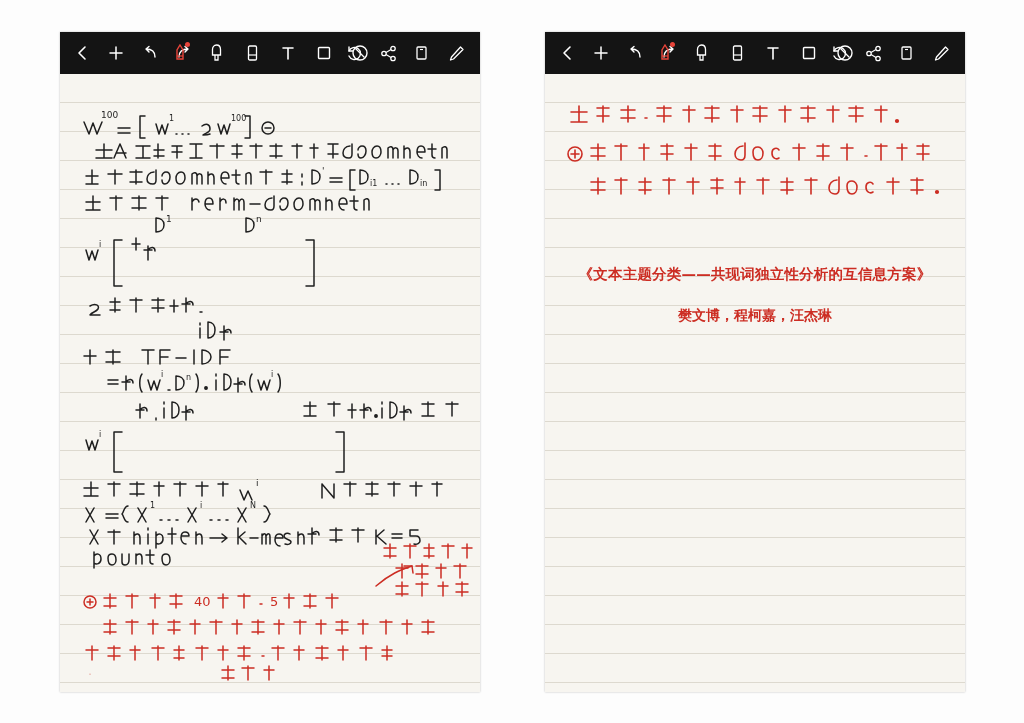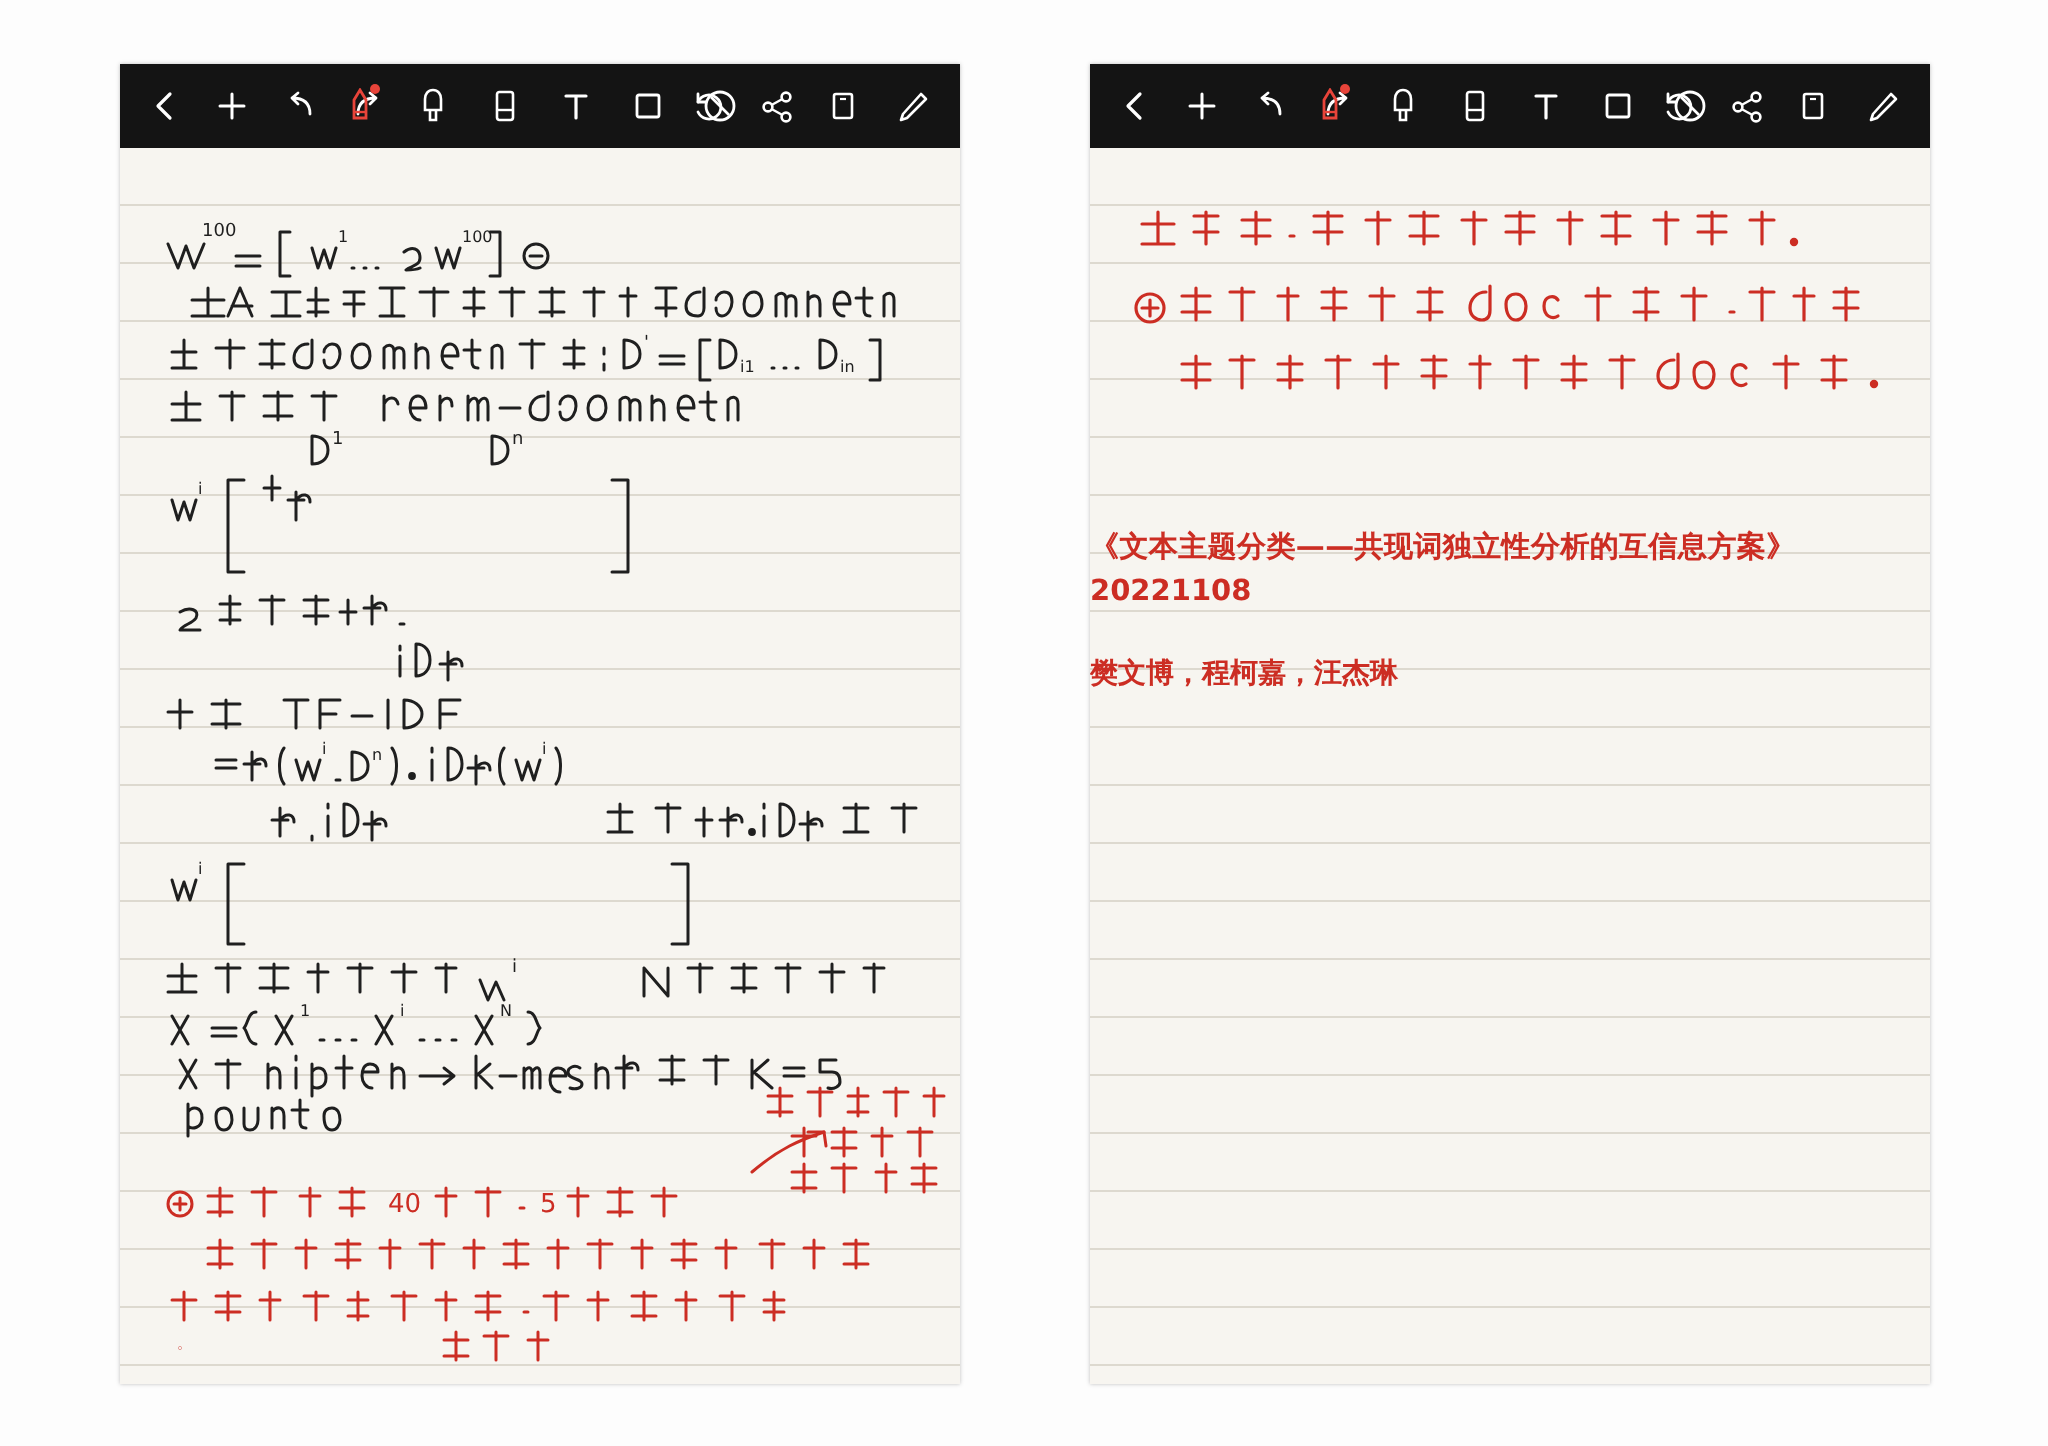"《文本主题分类——共现词独立性分析的互信息方案》" .title-block { text-align: left -> center }
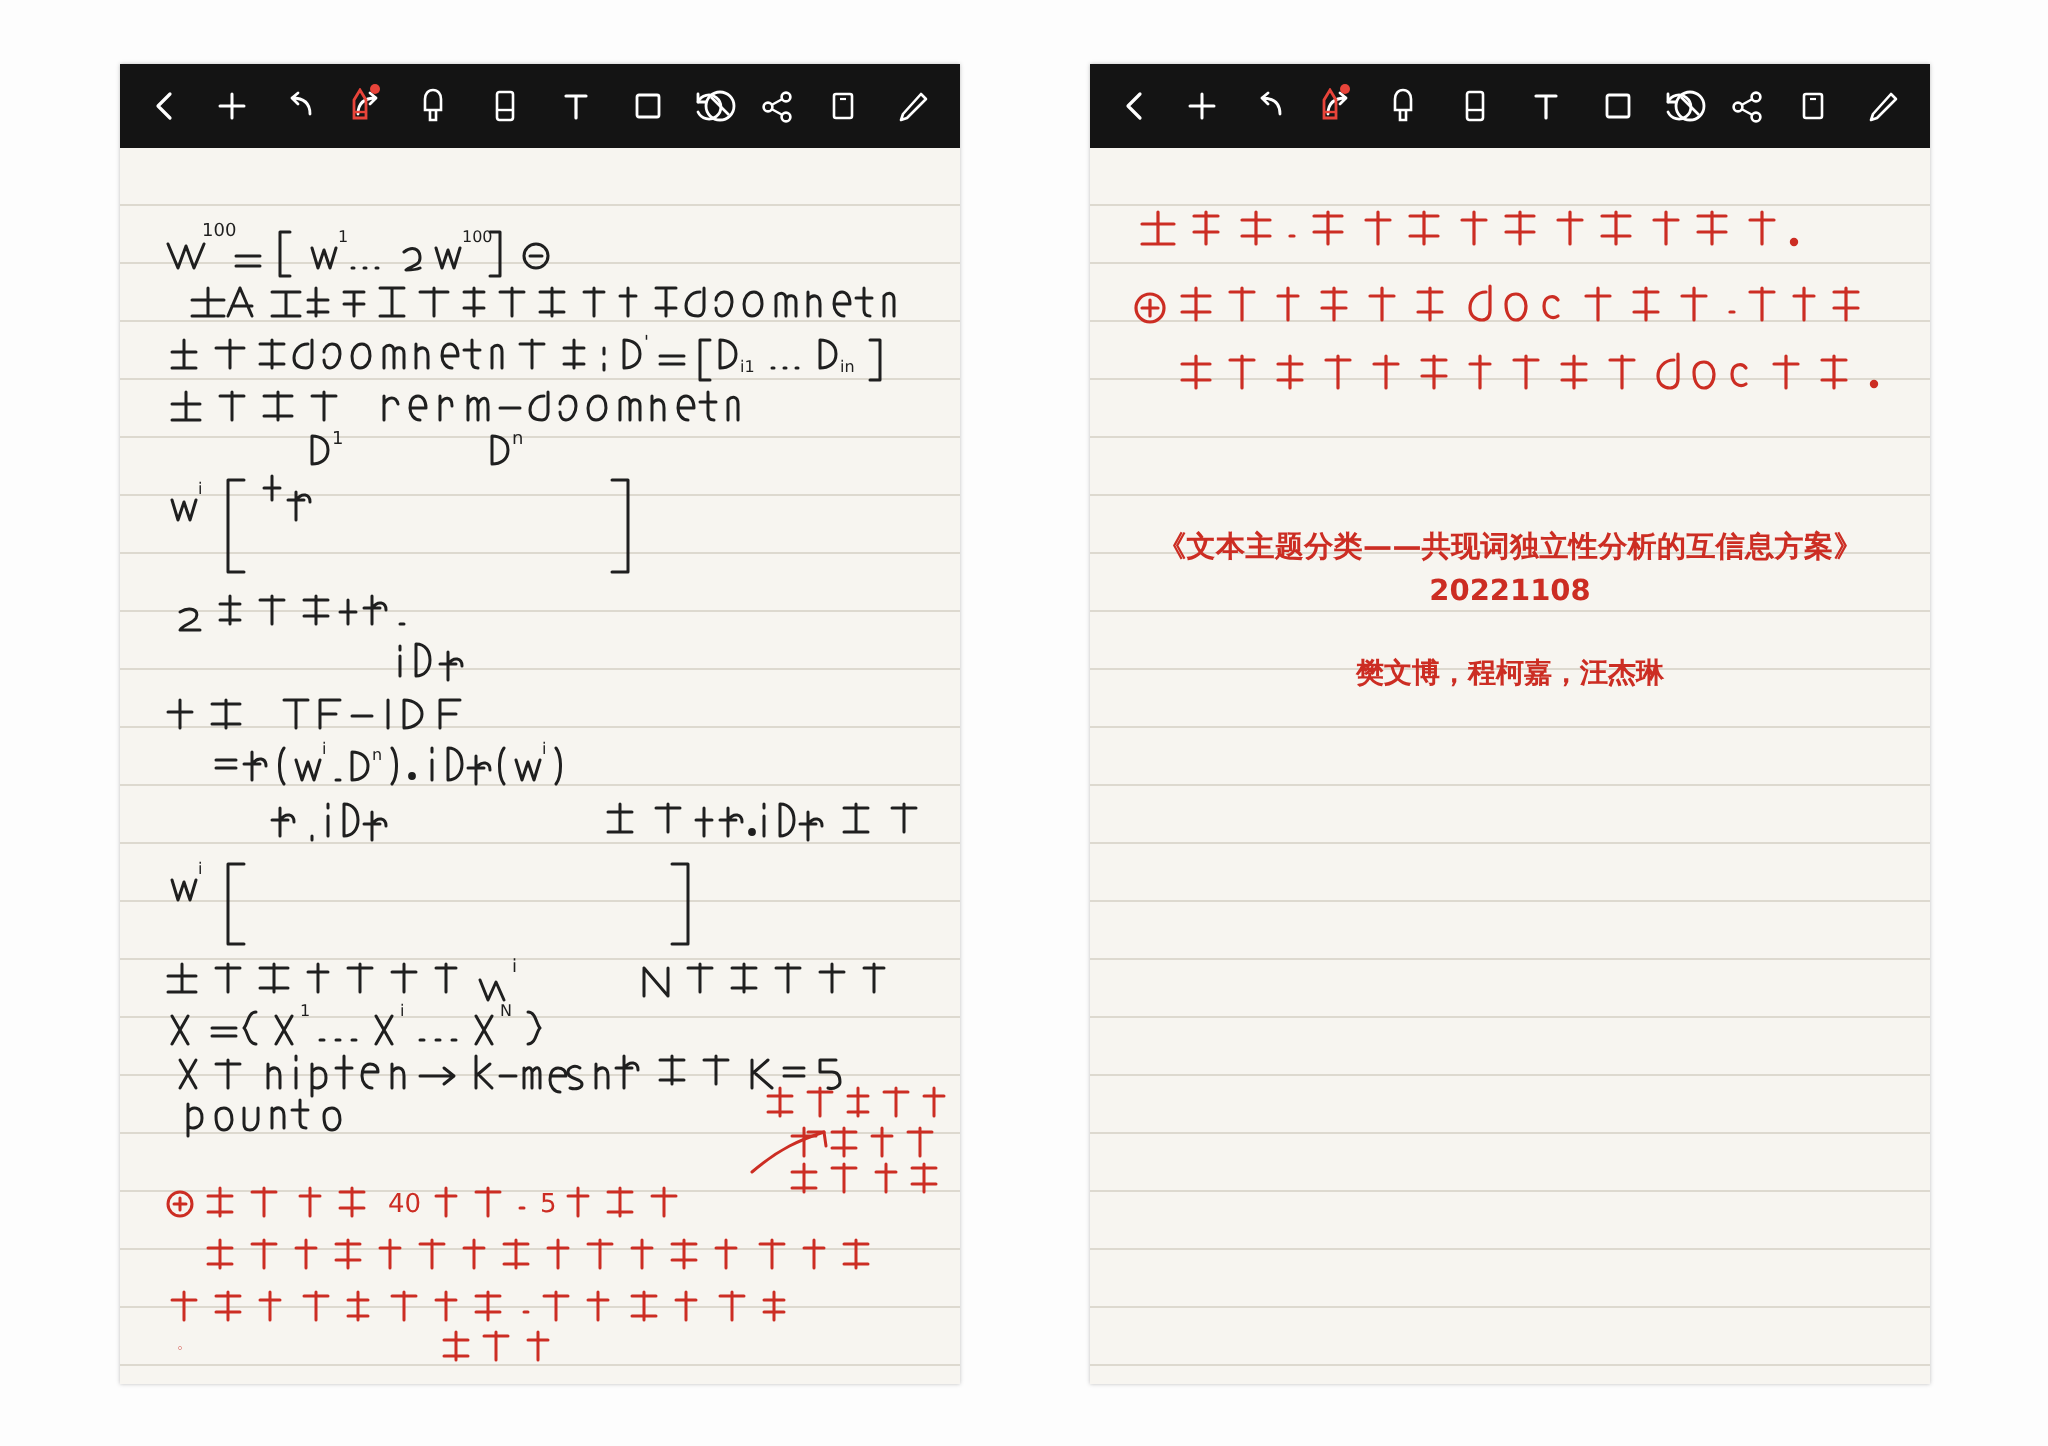"20221108" div.doc-date { html: <div>20221108</div> -> none }
